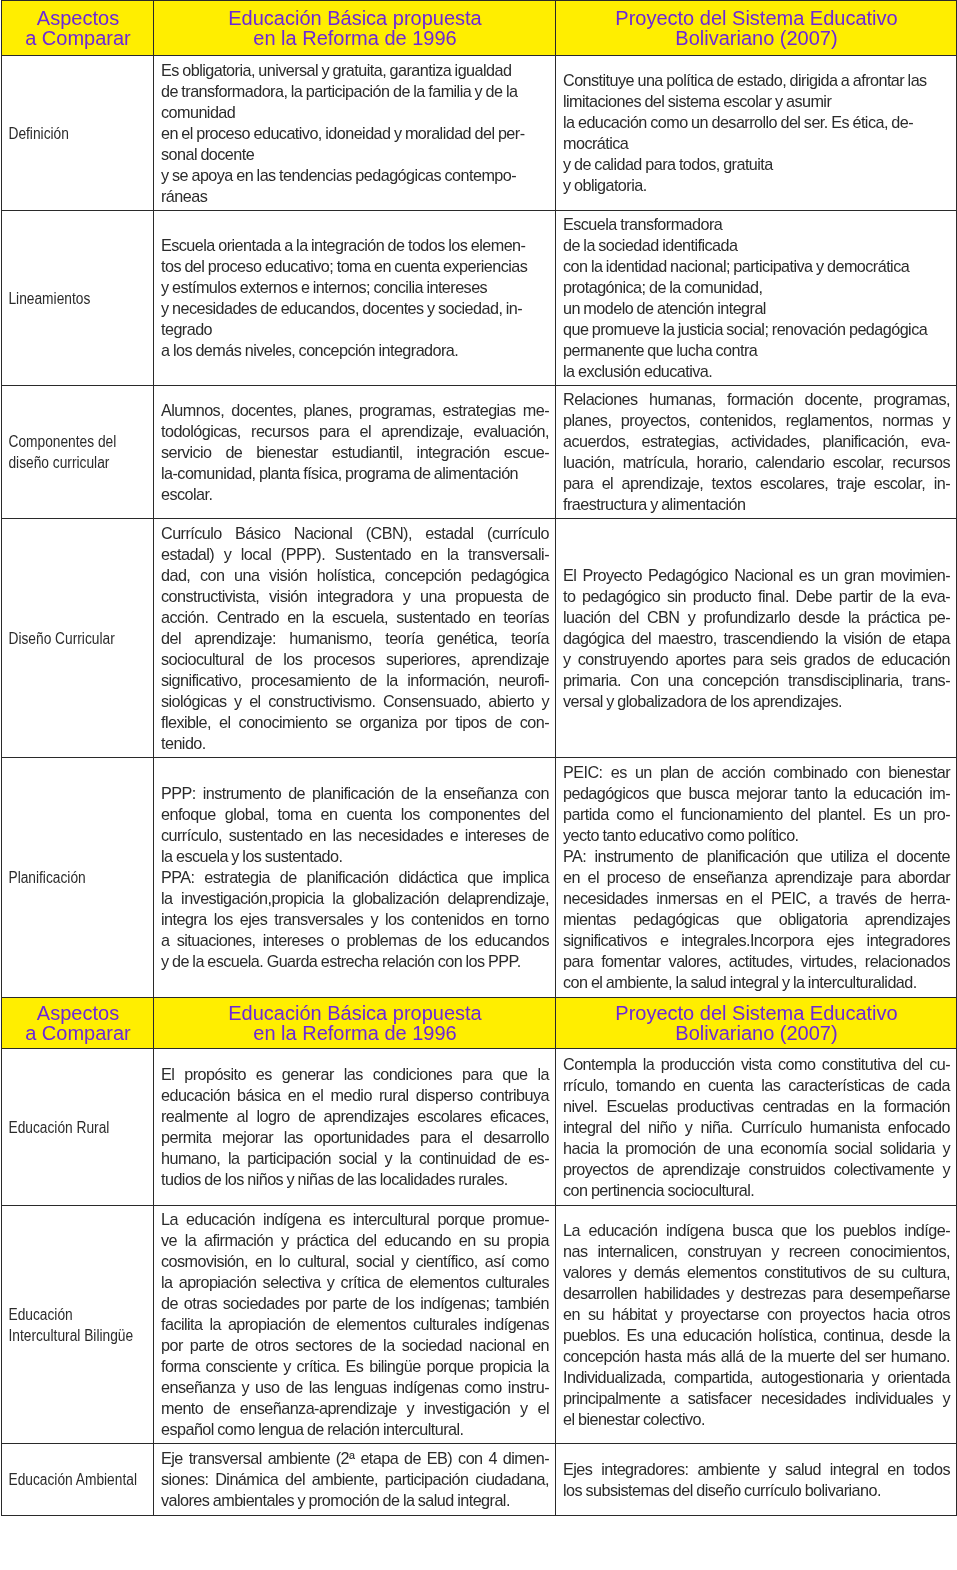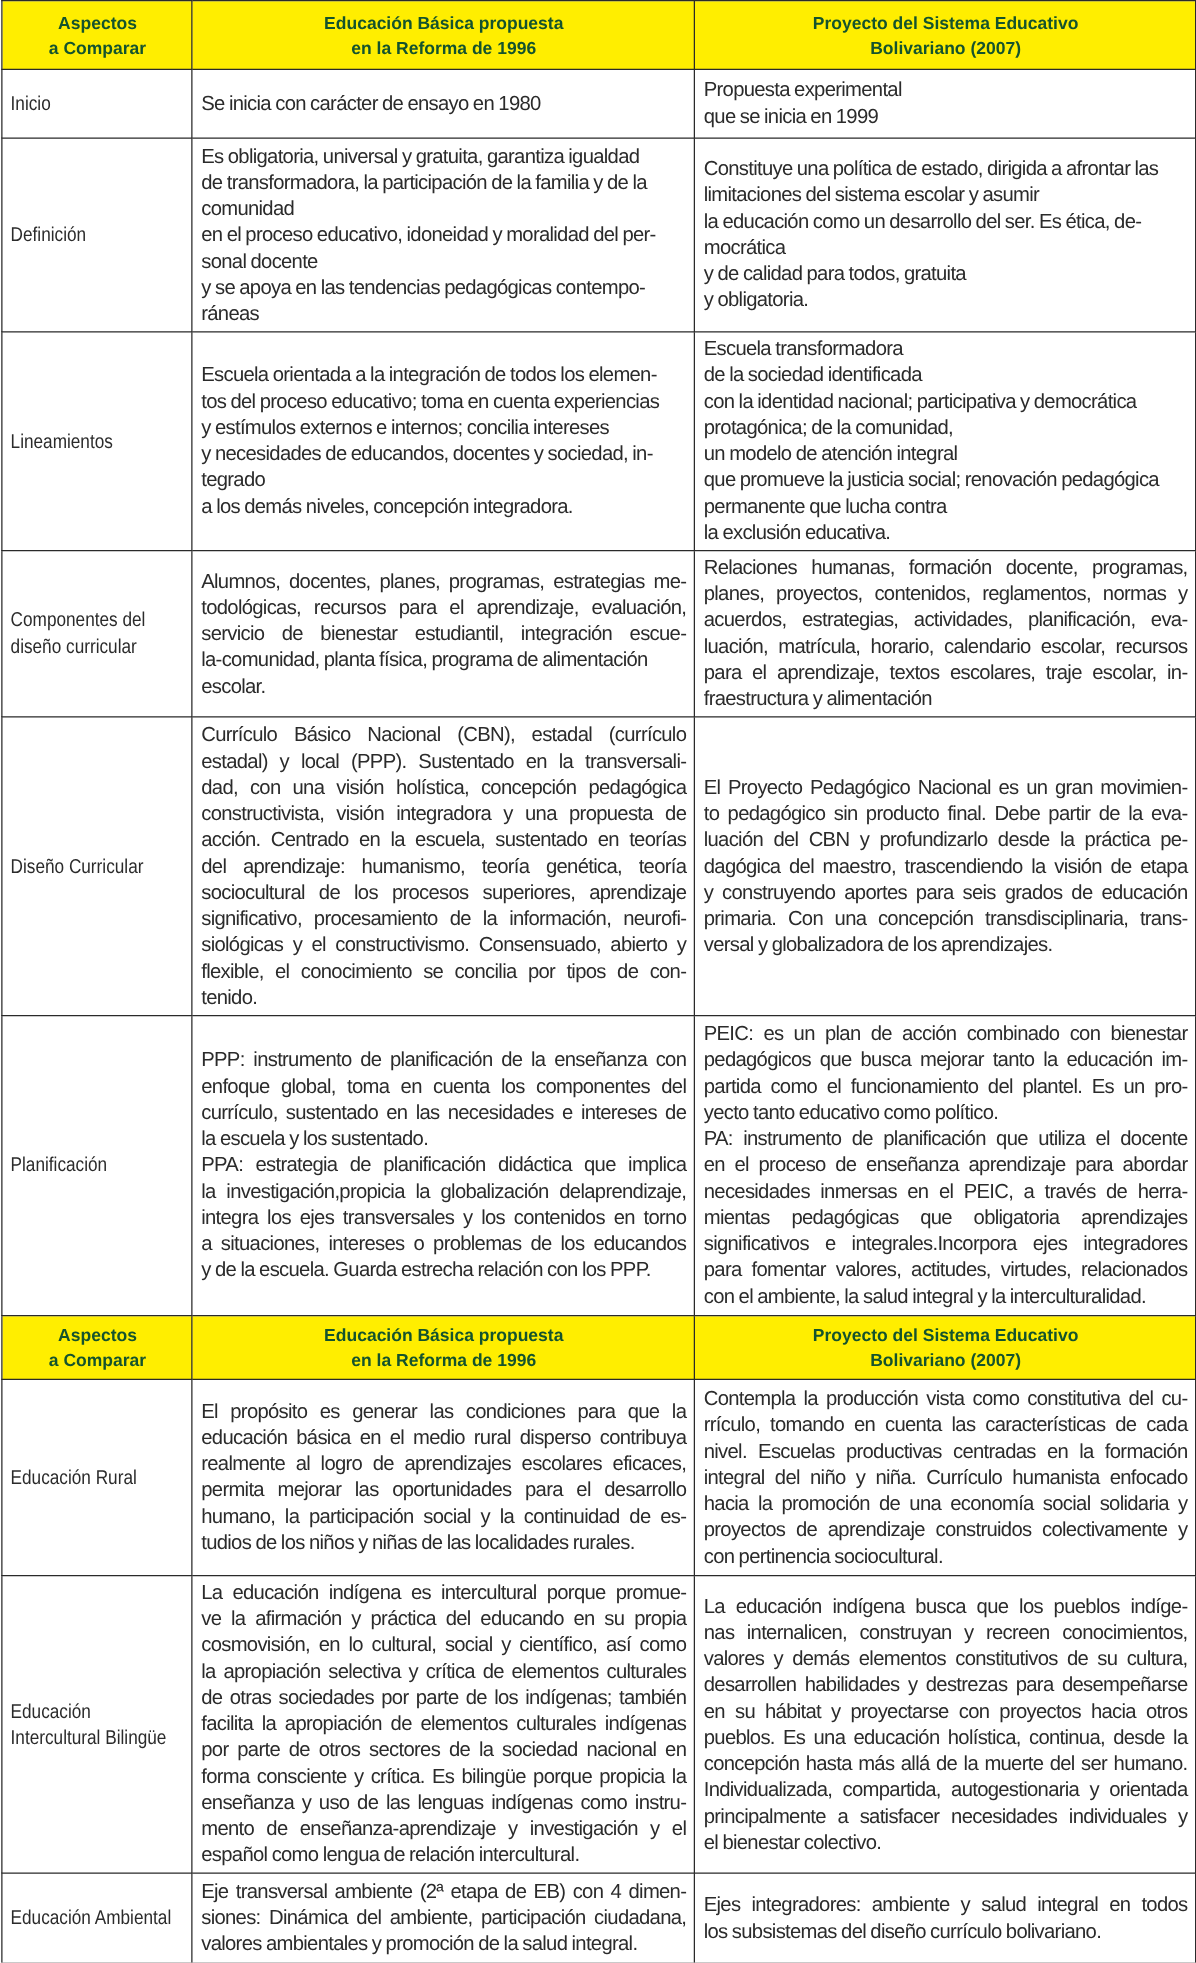"Aspectos" .hdr th { color: #14532d -> #6d28d9; font-size: 14px -> 20px; font-weight: bold -> normal }
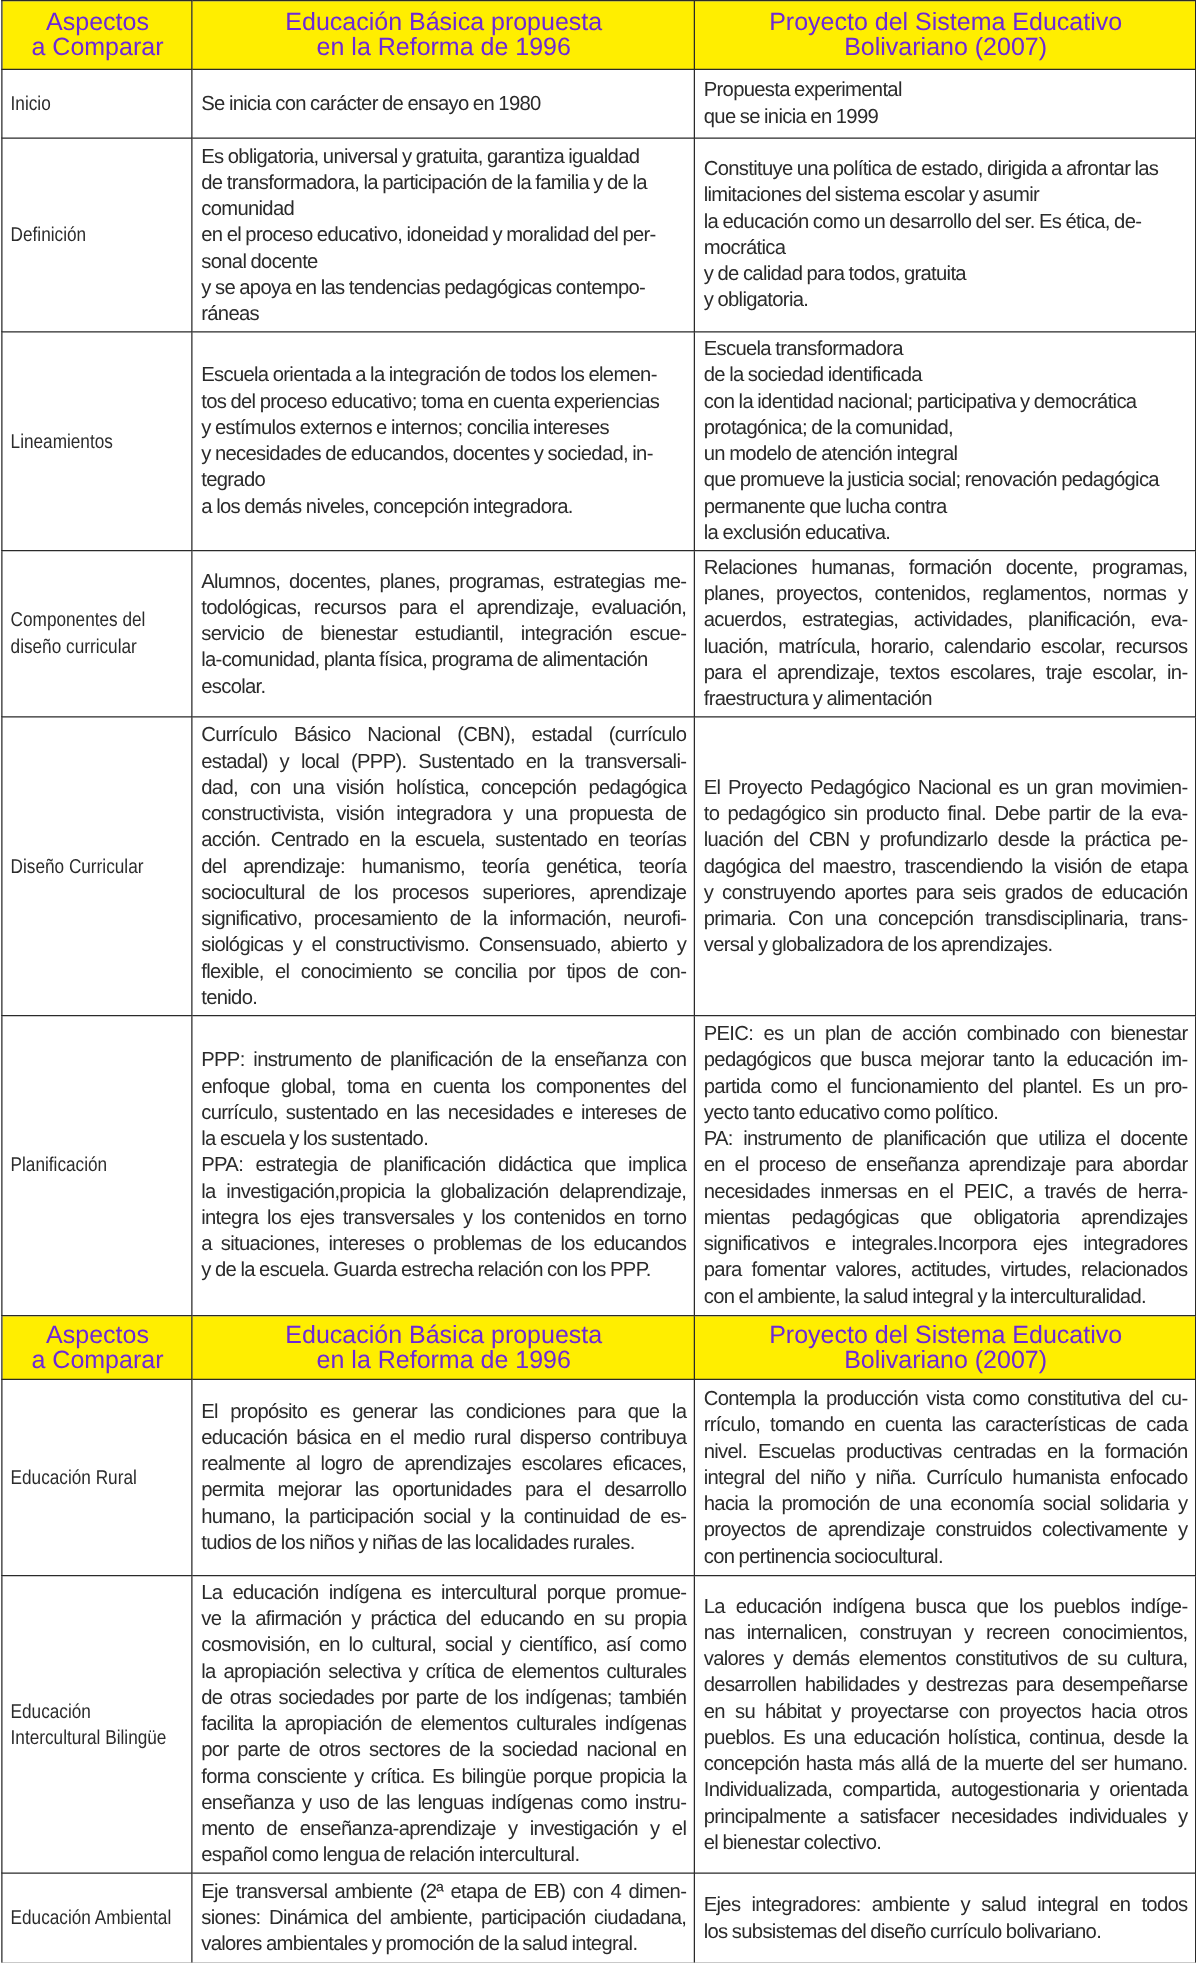"Inicio" tr { html: <tr> <td><span>Inicio</span></td> <td> <span>Se inicia con carácter de ensayo en 1980</span> </td> <td> <span>Propuesta experimental</span> <span>que se inicia en 1999</span> </td> </tr> -> none }
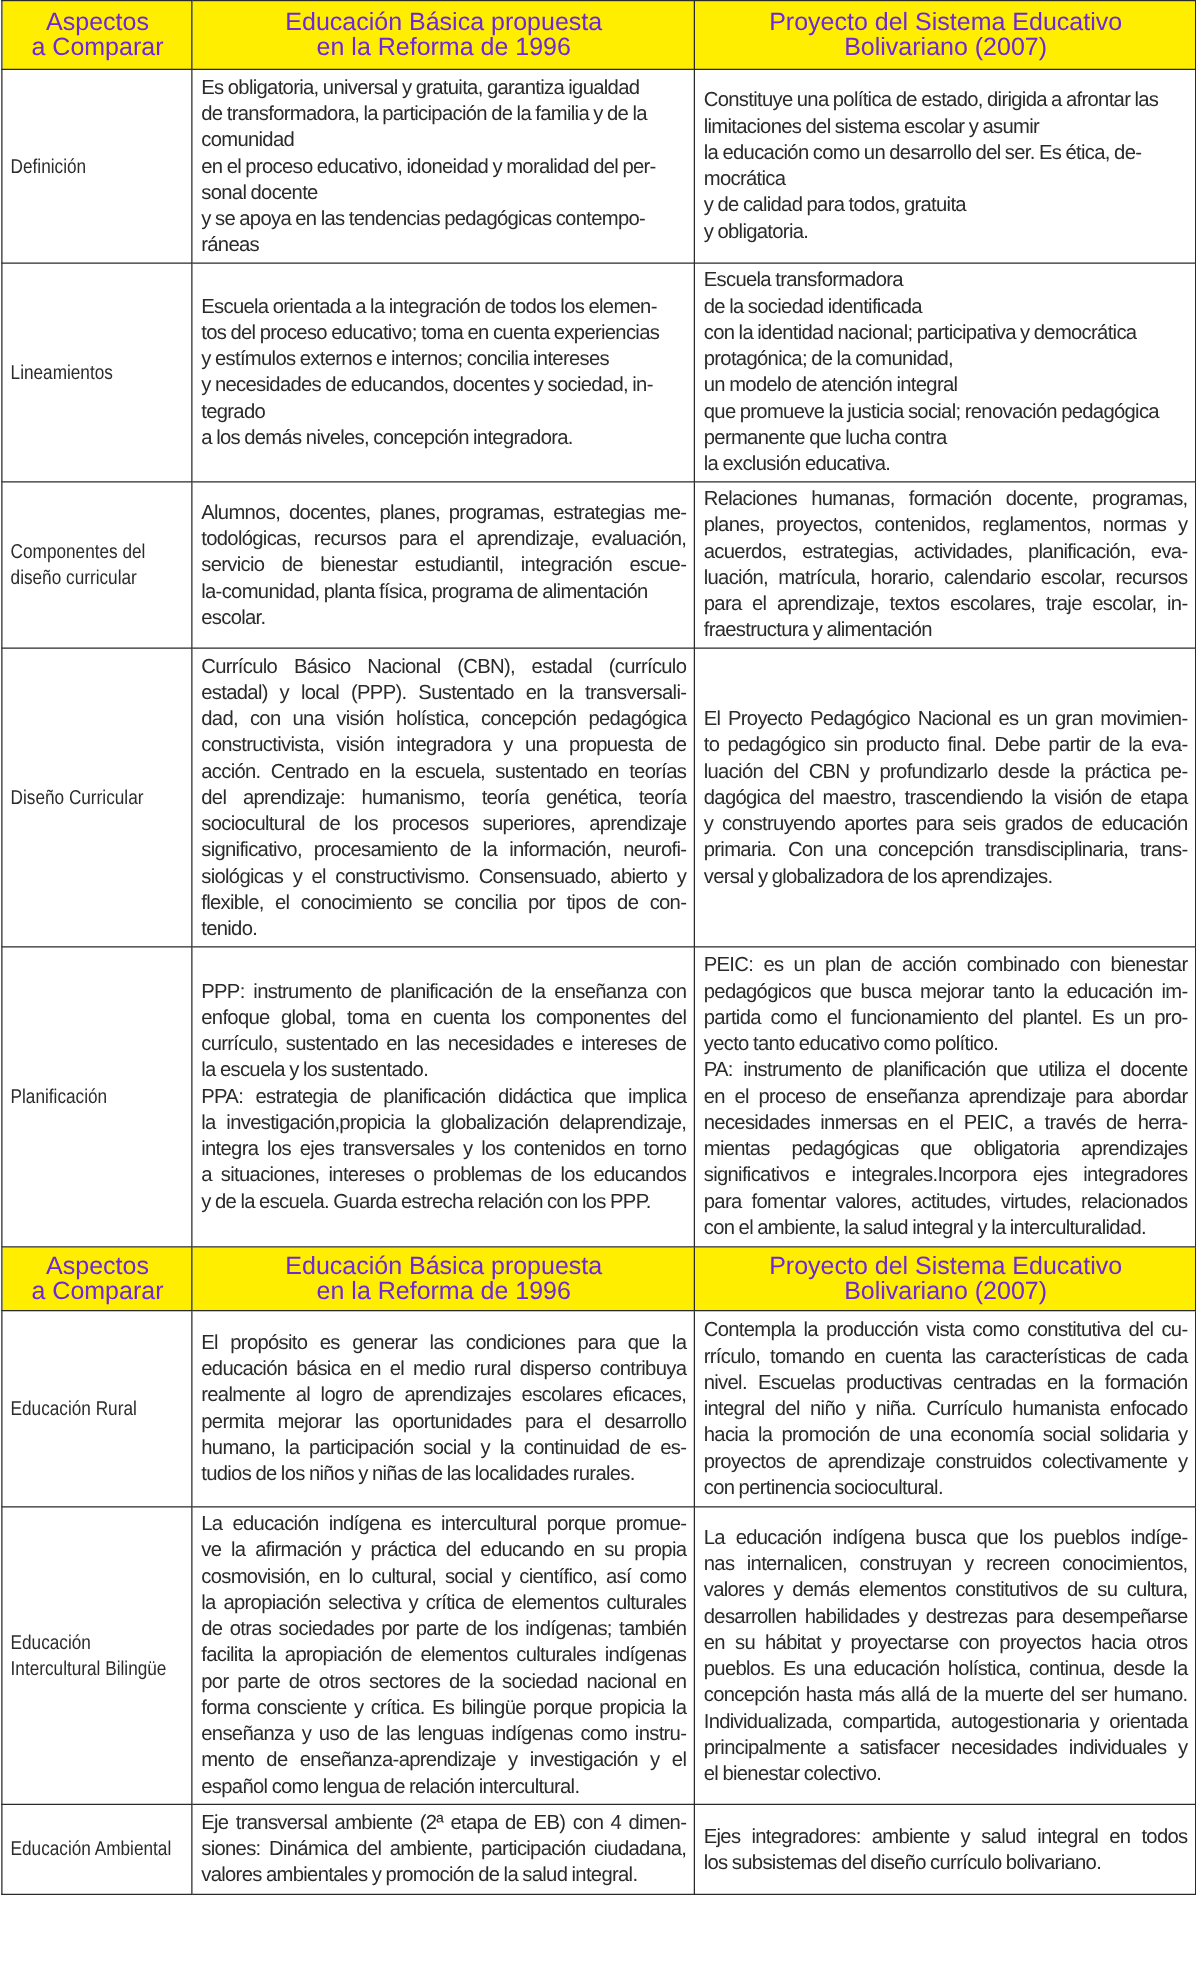"flexible, el conocimiento se concilia" span.ln { text: concilia -> organiza }
